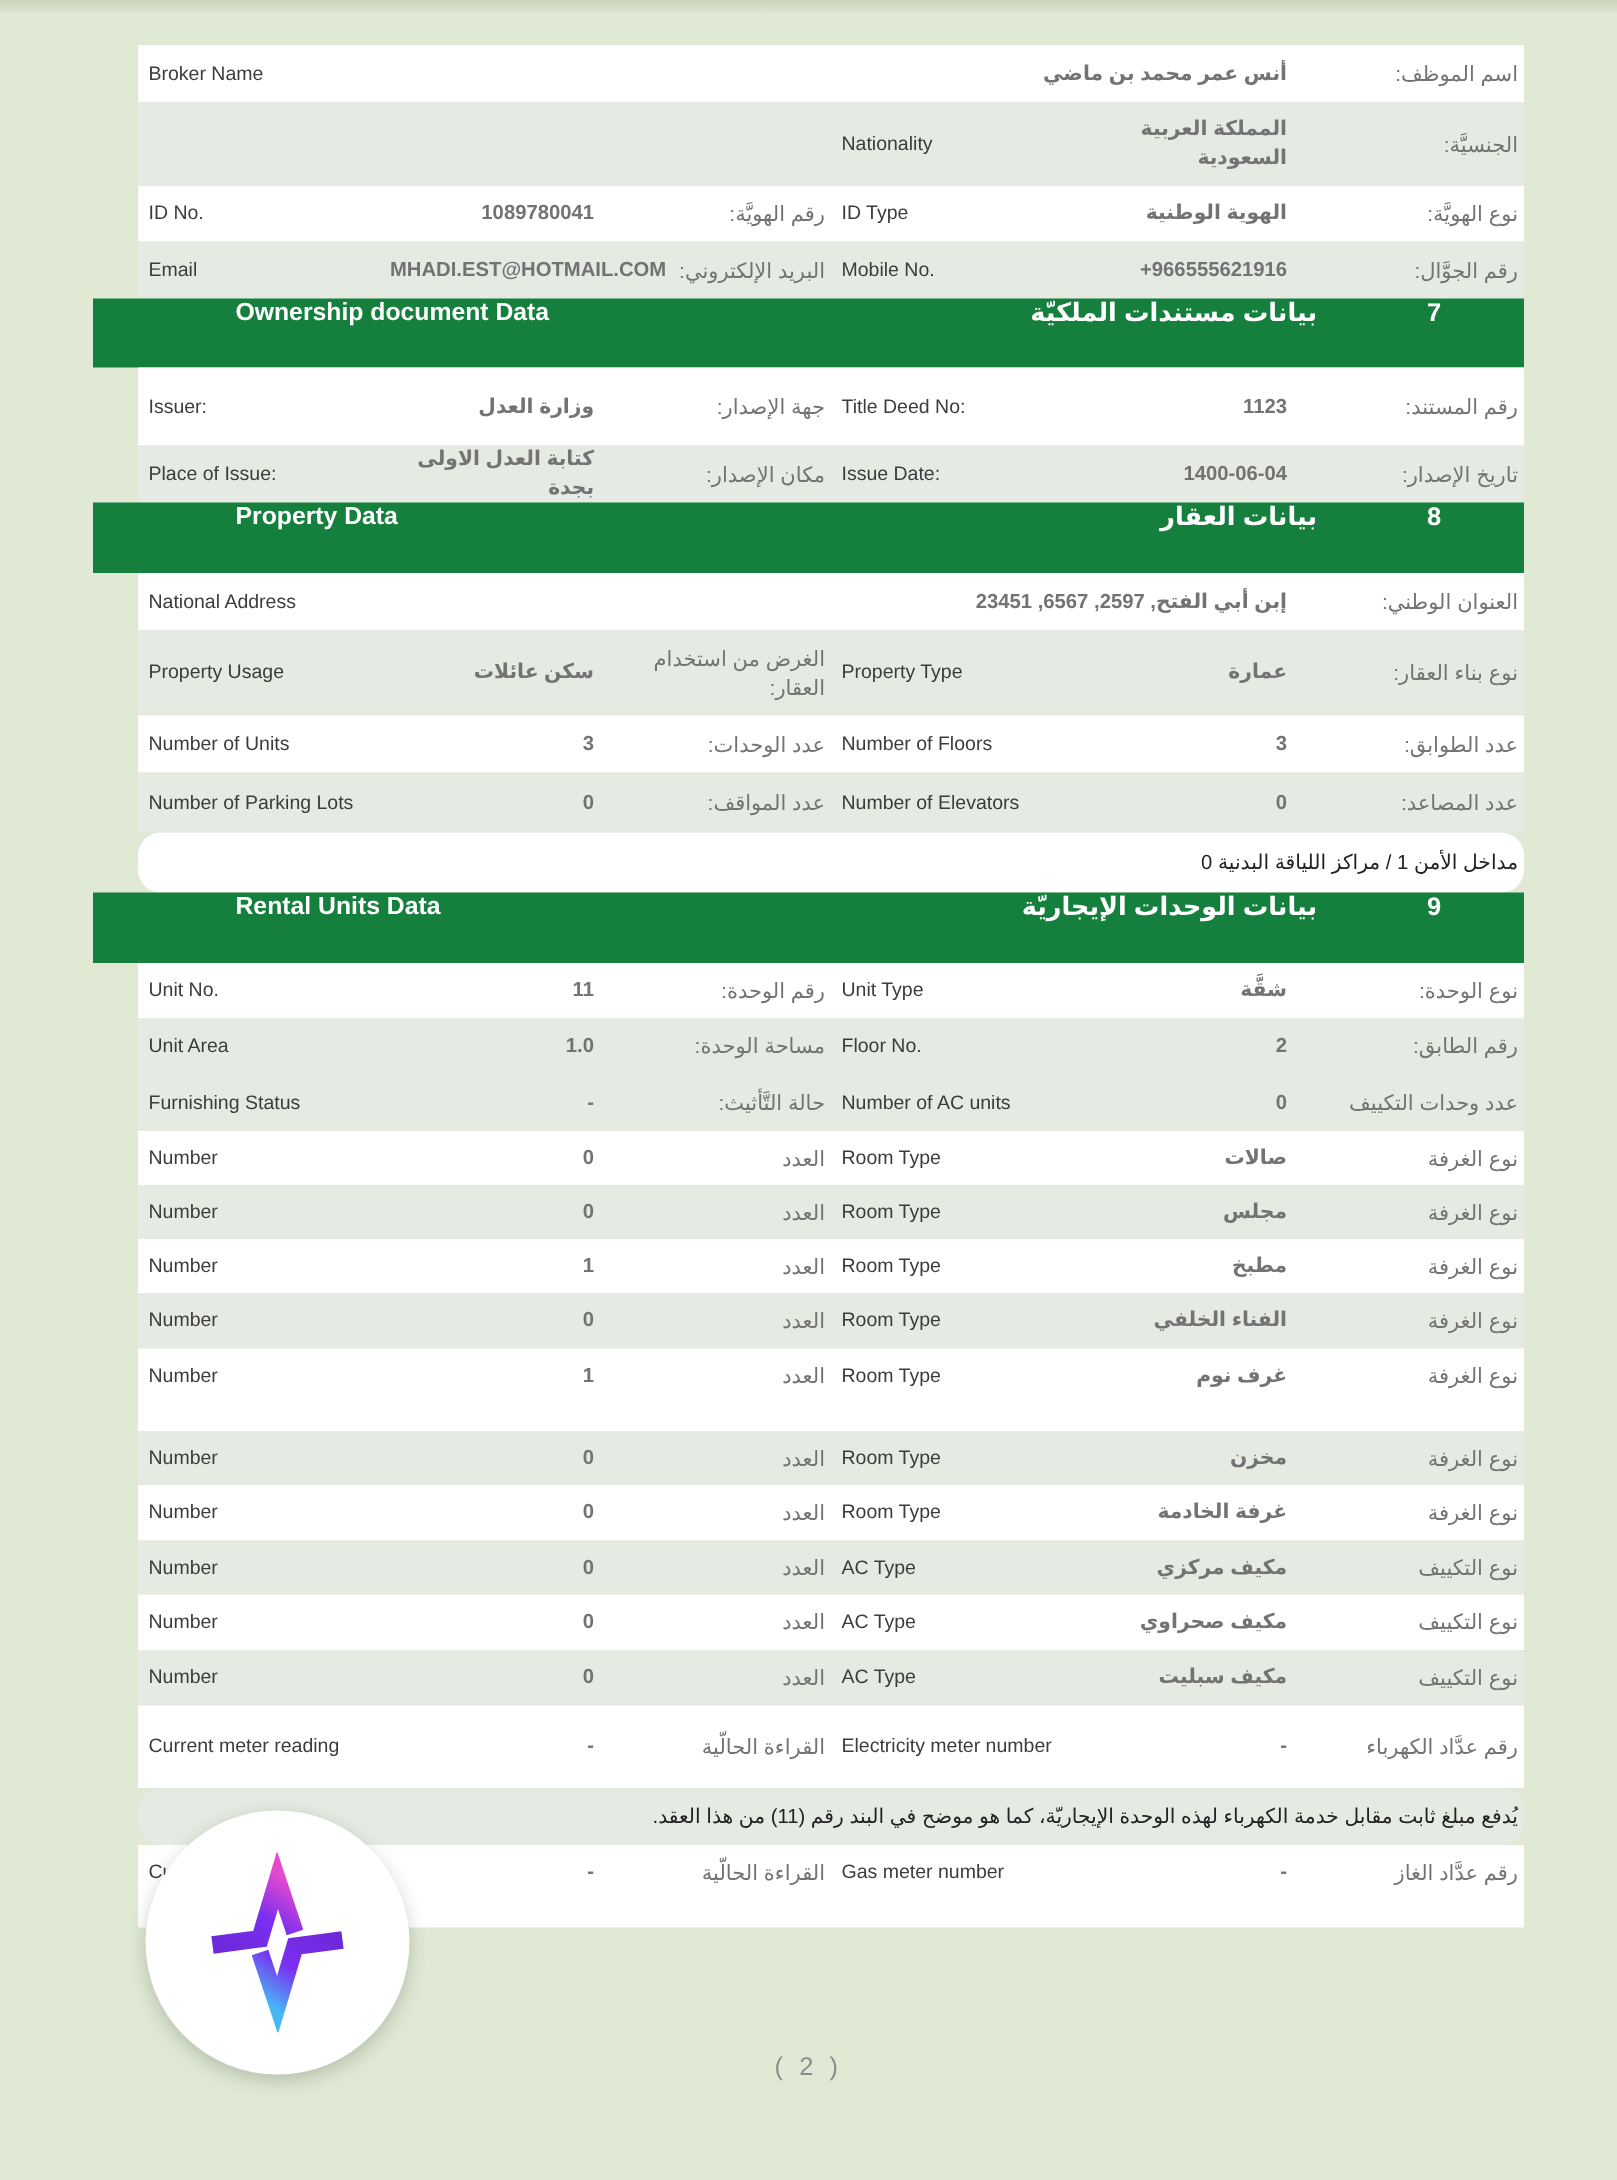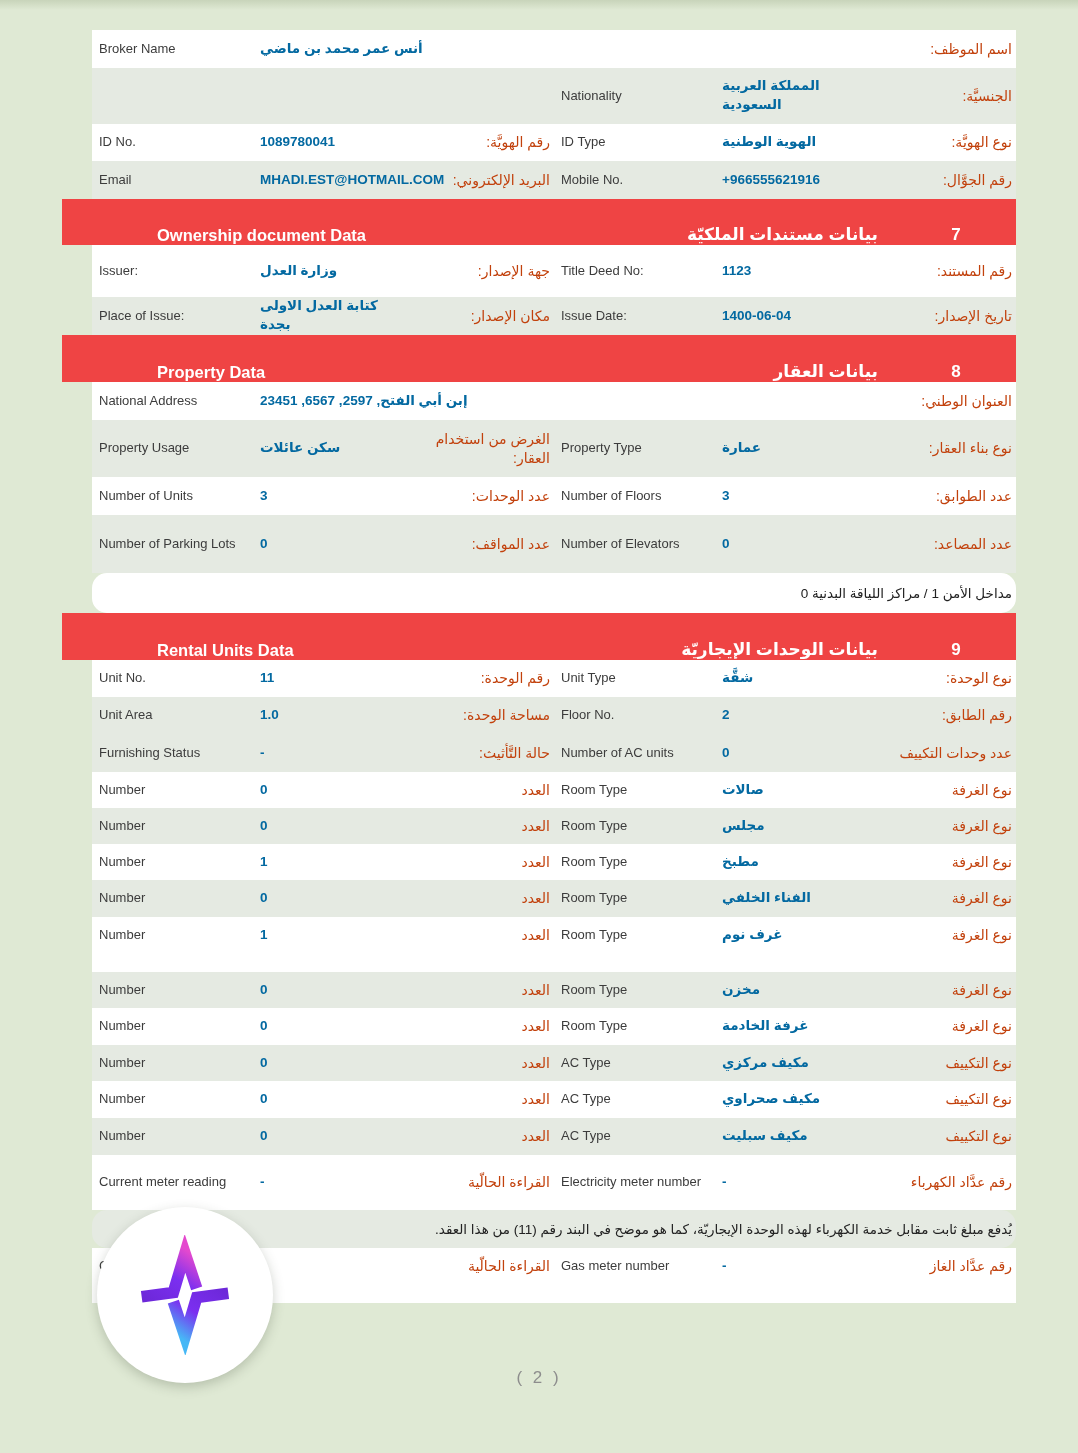"أنس عمر محمد بن ماضي" .val { color: #0369a1 -> #737373; text-align: left -> right }
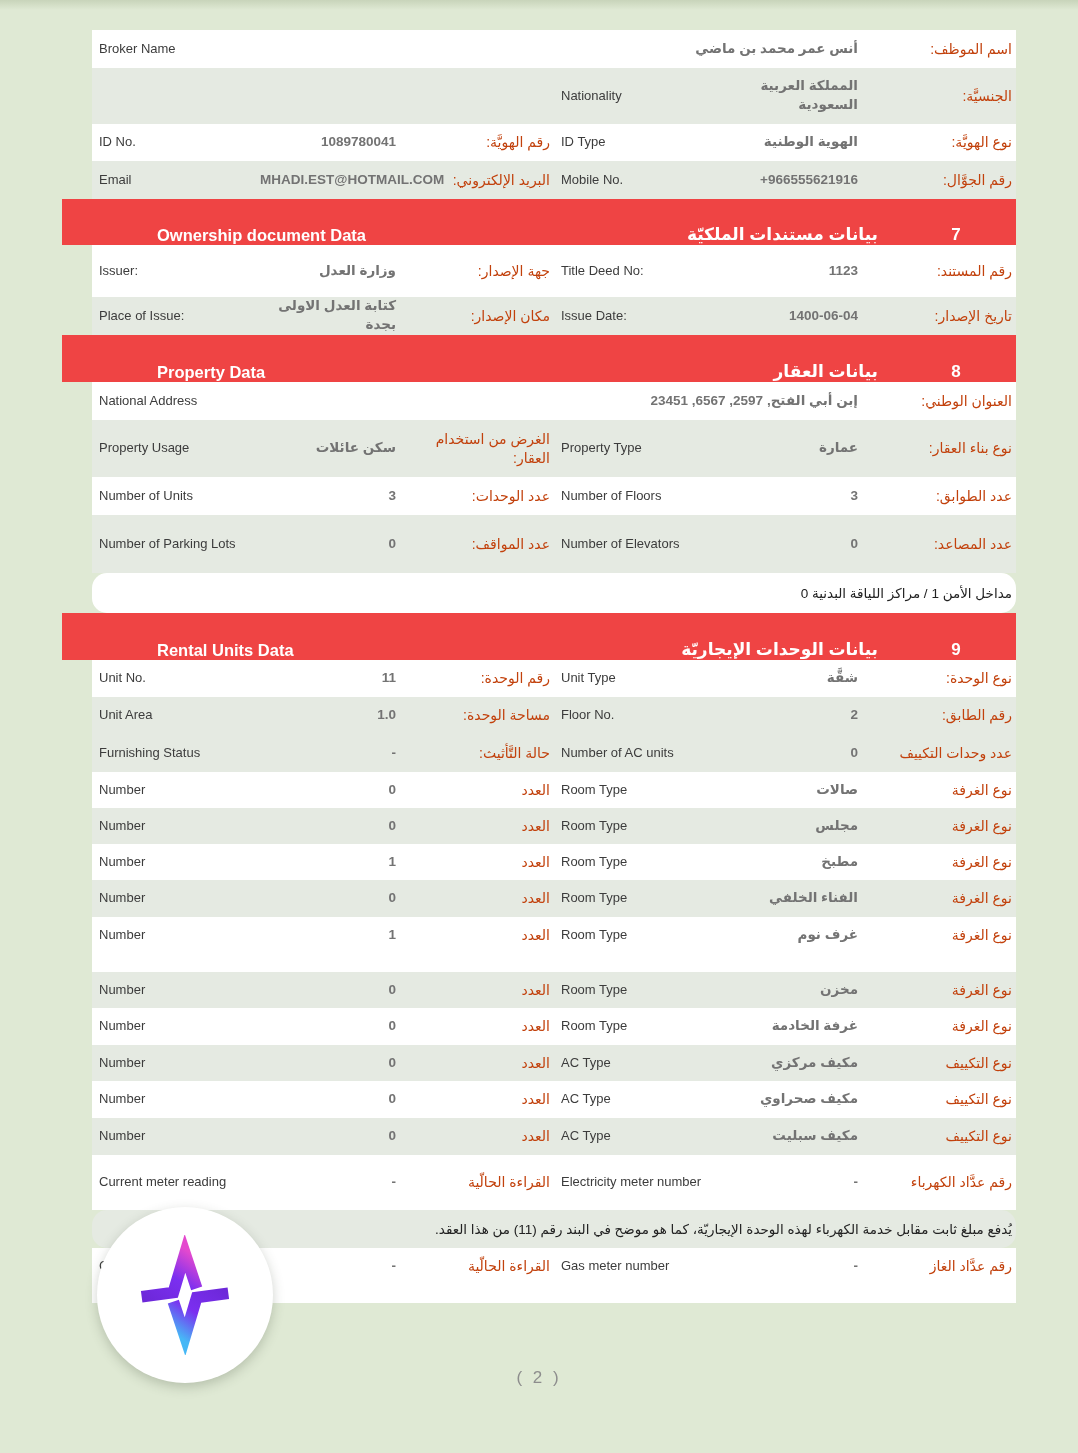"اسم الموظف:" .ar { color: #c2410c -> #737373 }
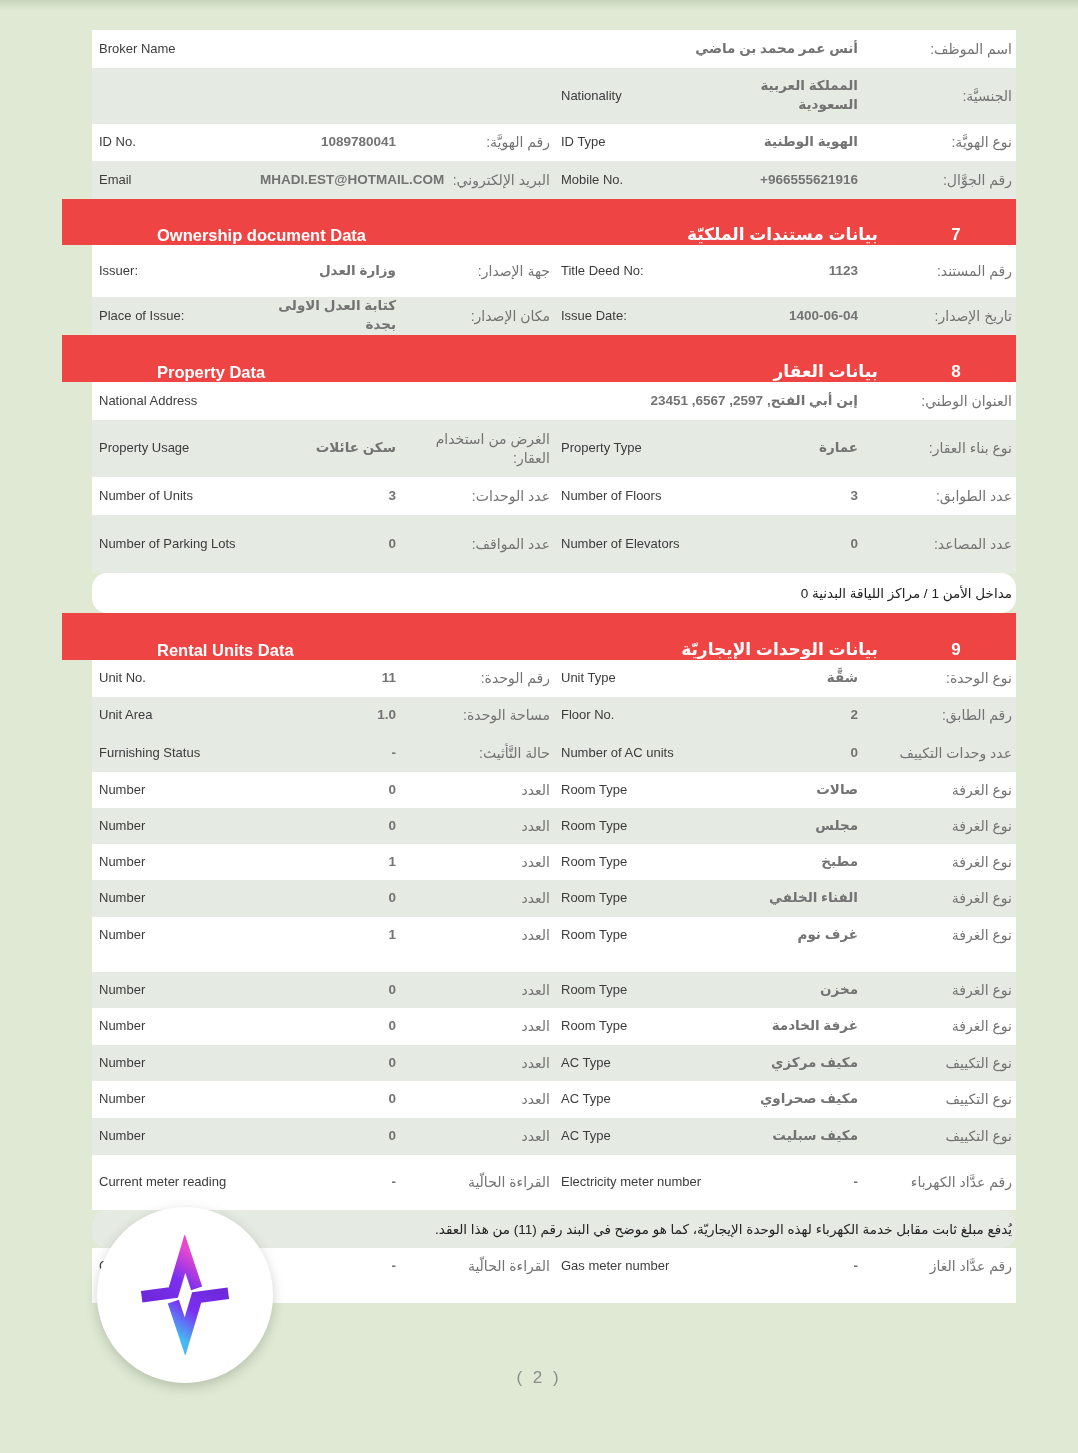"Ownership document Data" .sec-header { align-items: flex-end -> flex-start; background: #ef4444 -> #15803d }
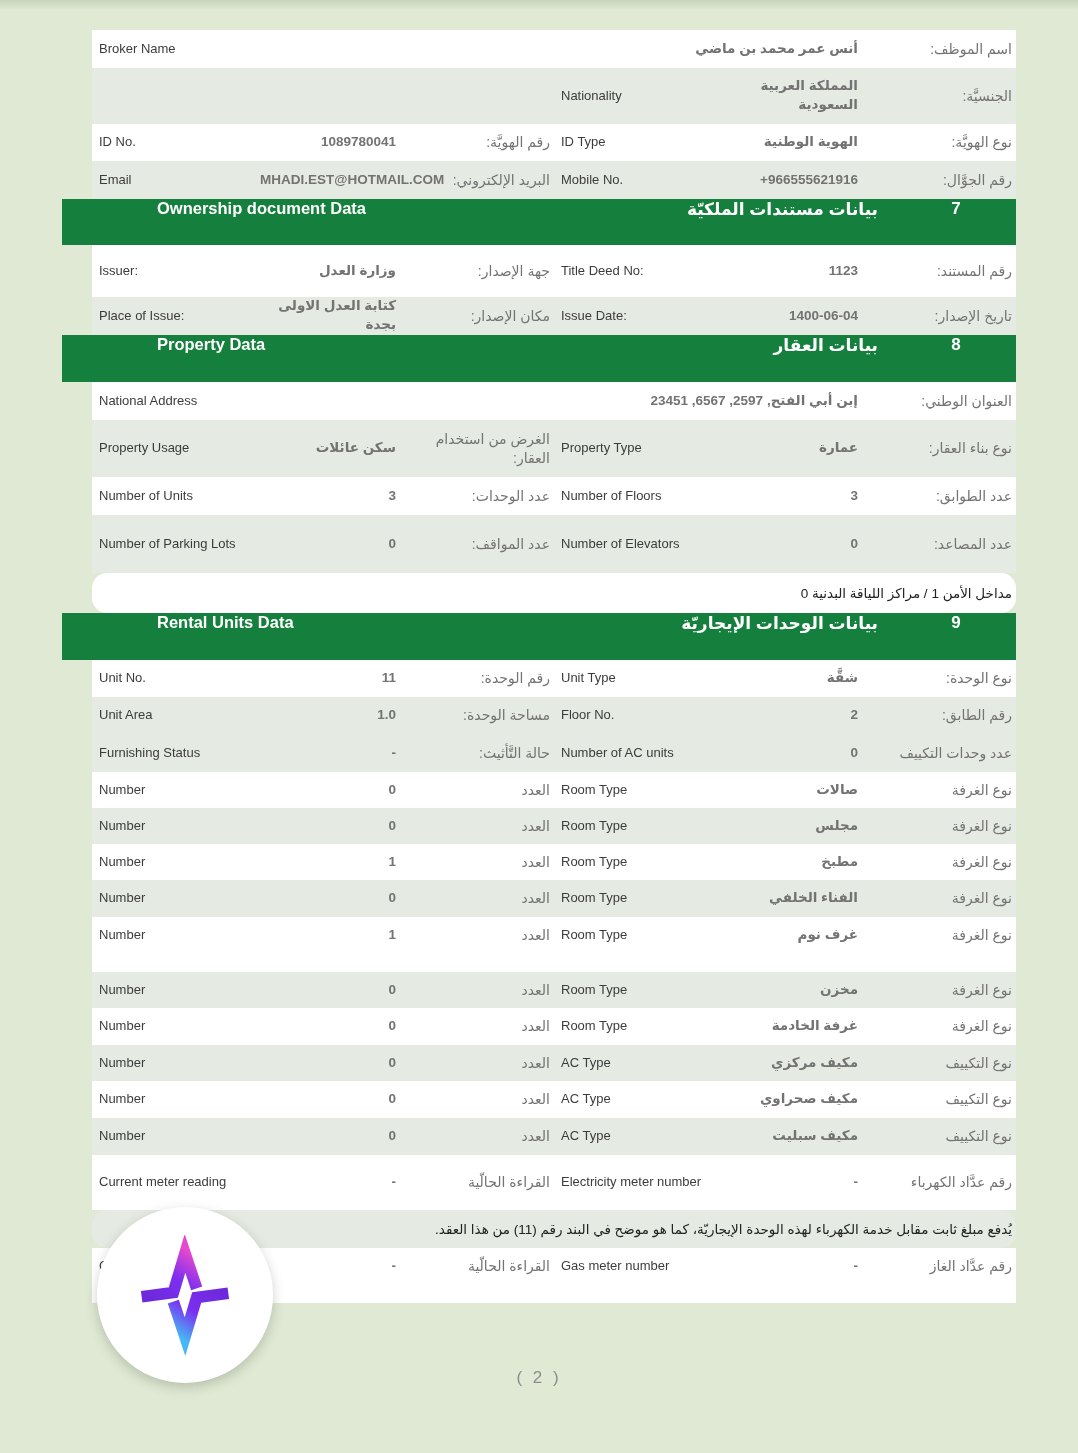"Number of Parking Lots" div.row { height: 58px -> 40px }
